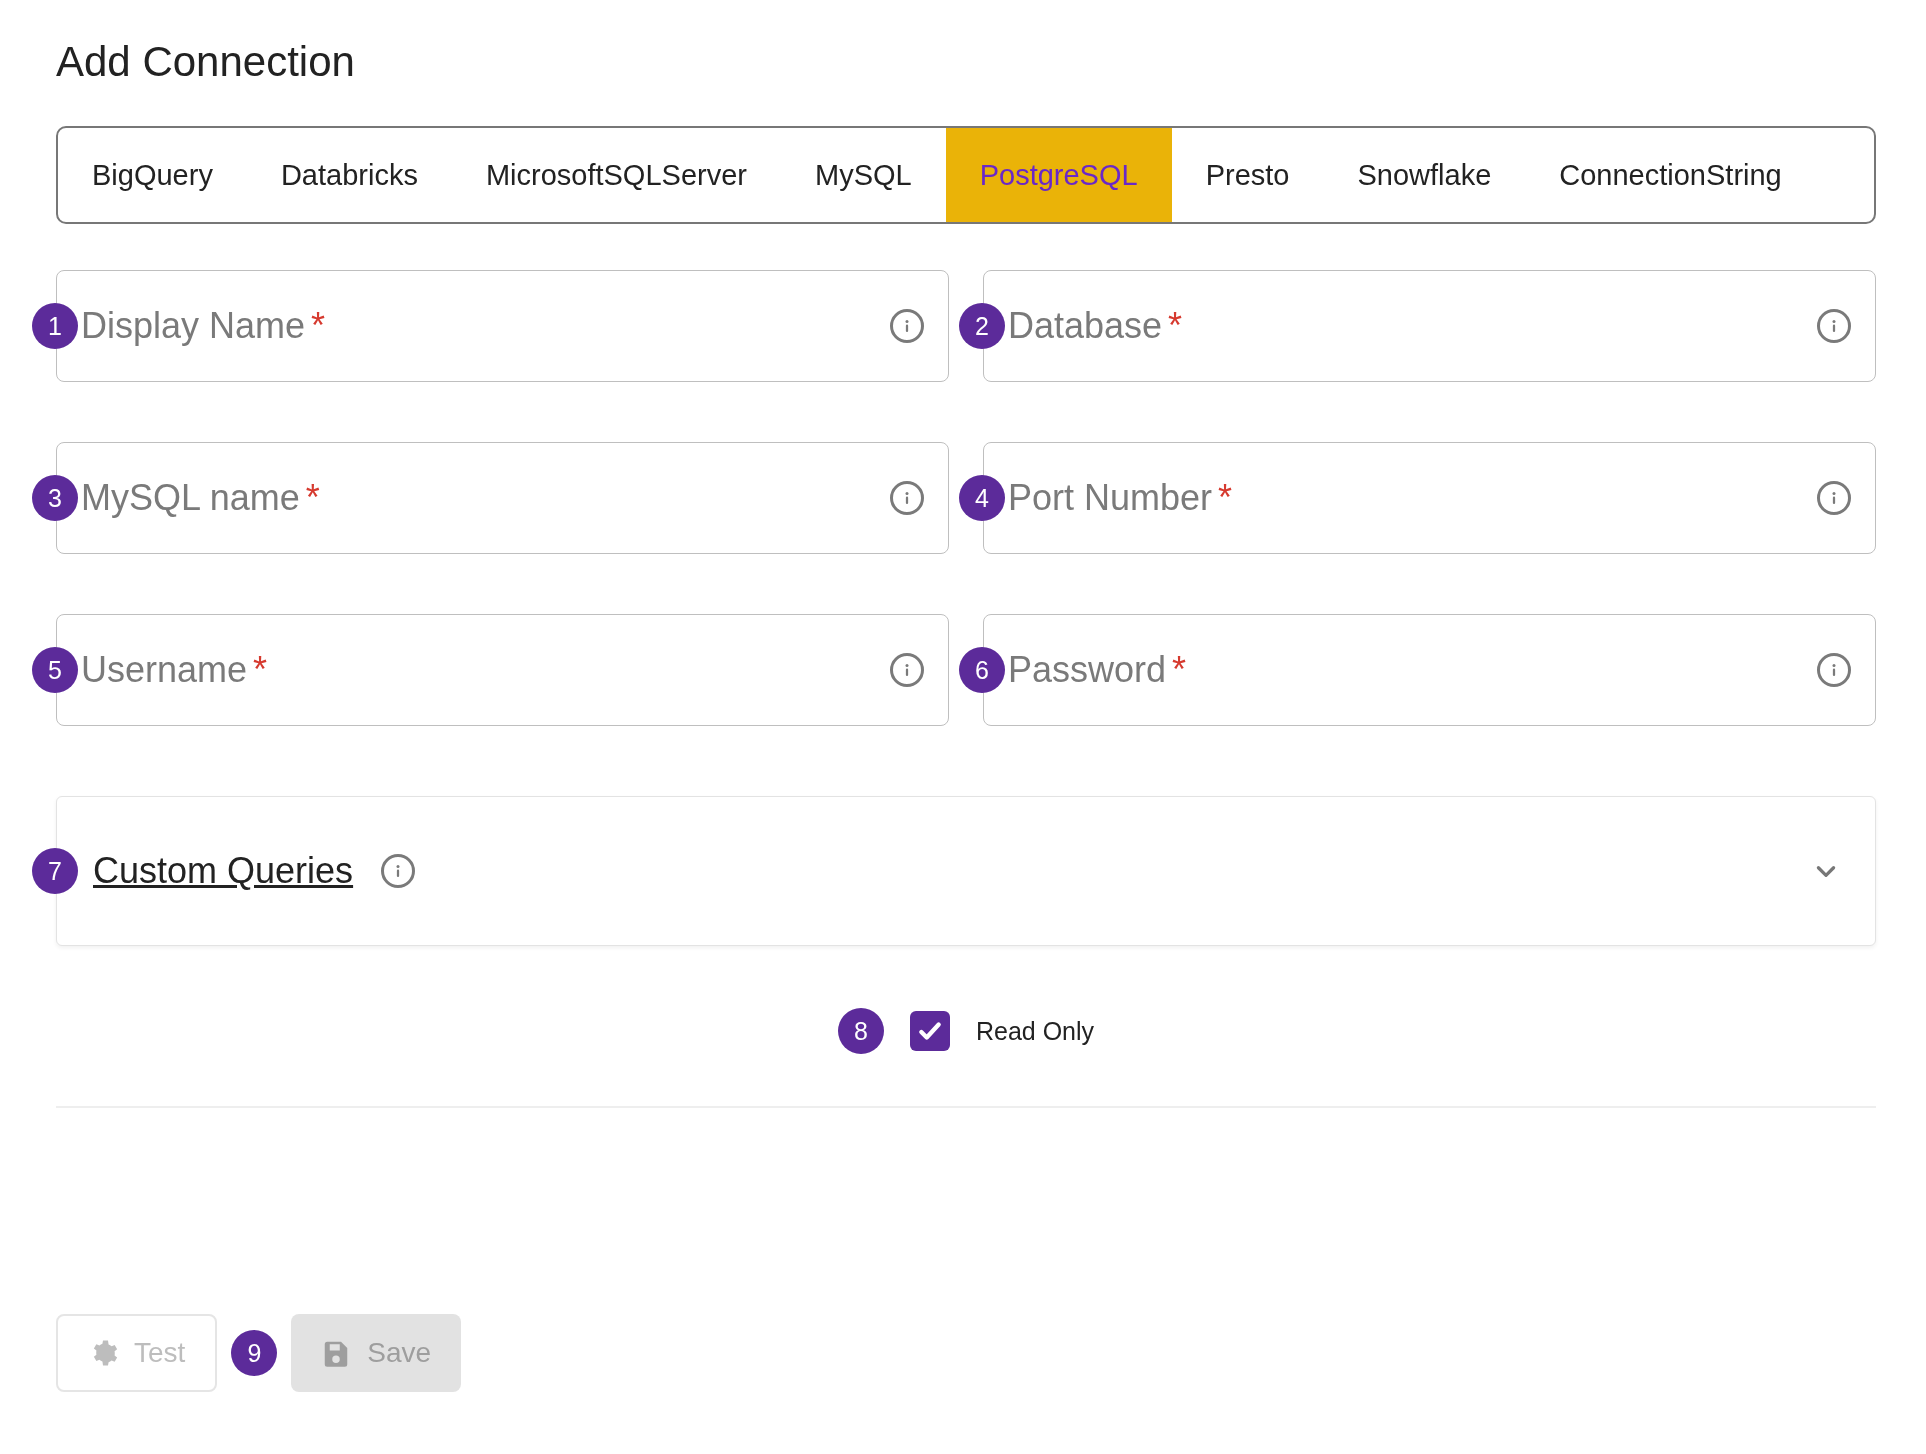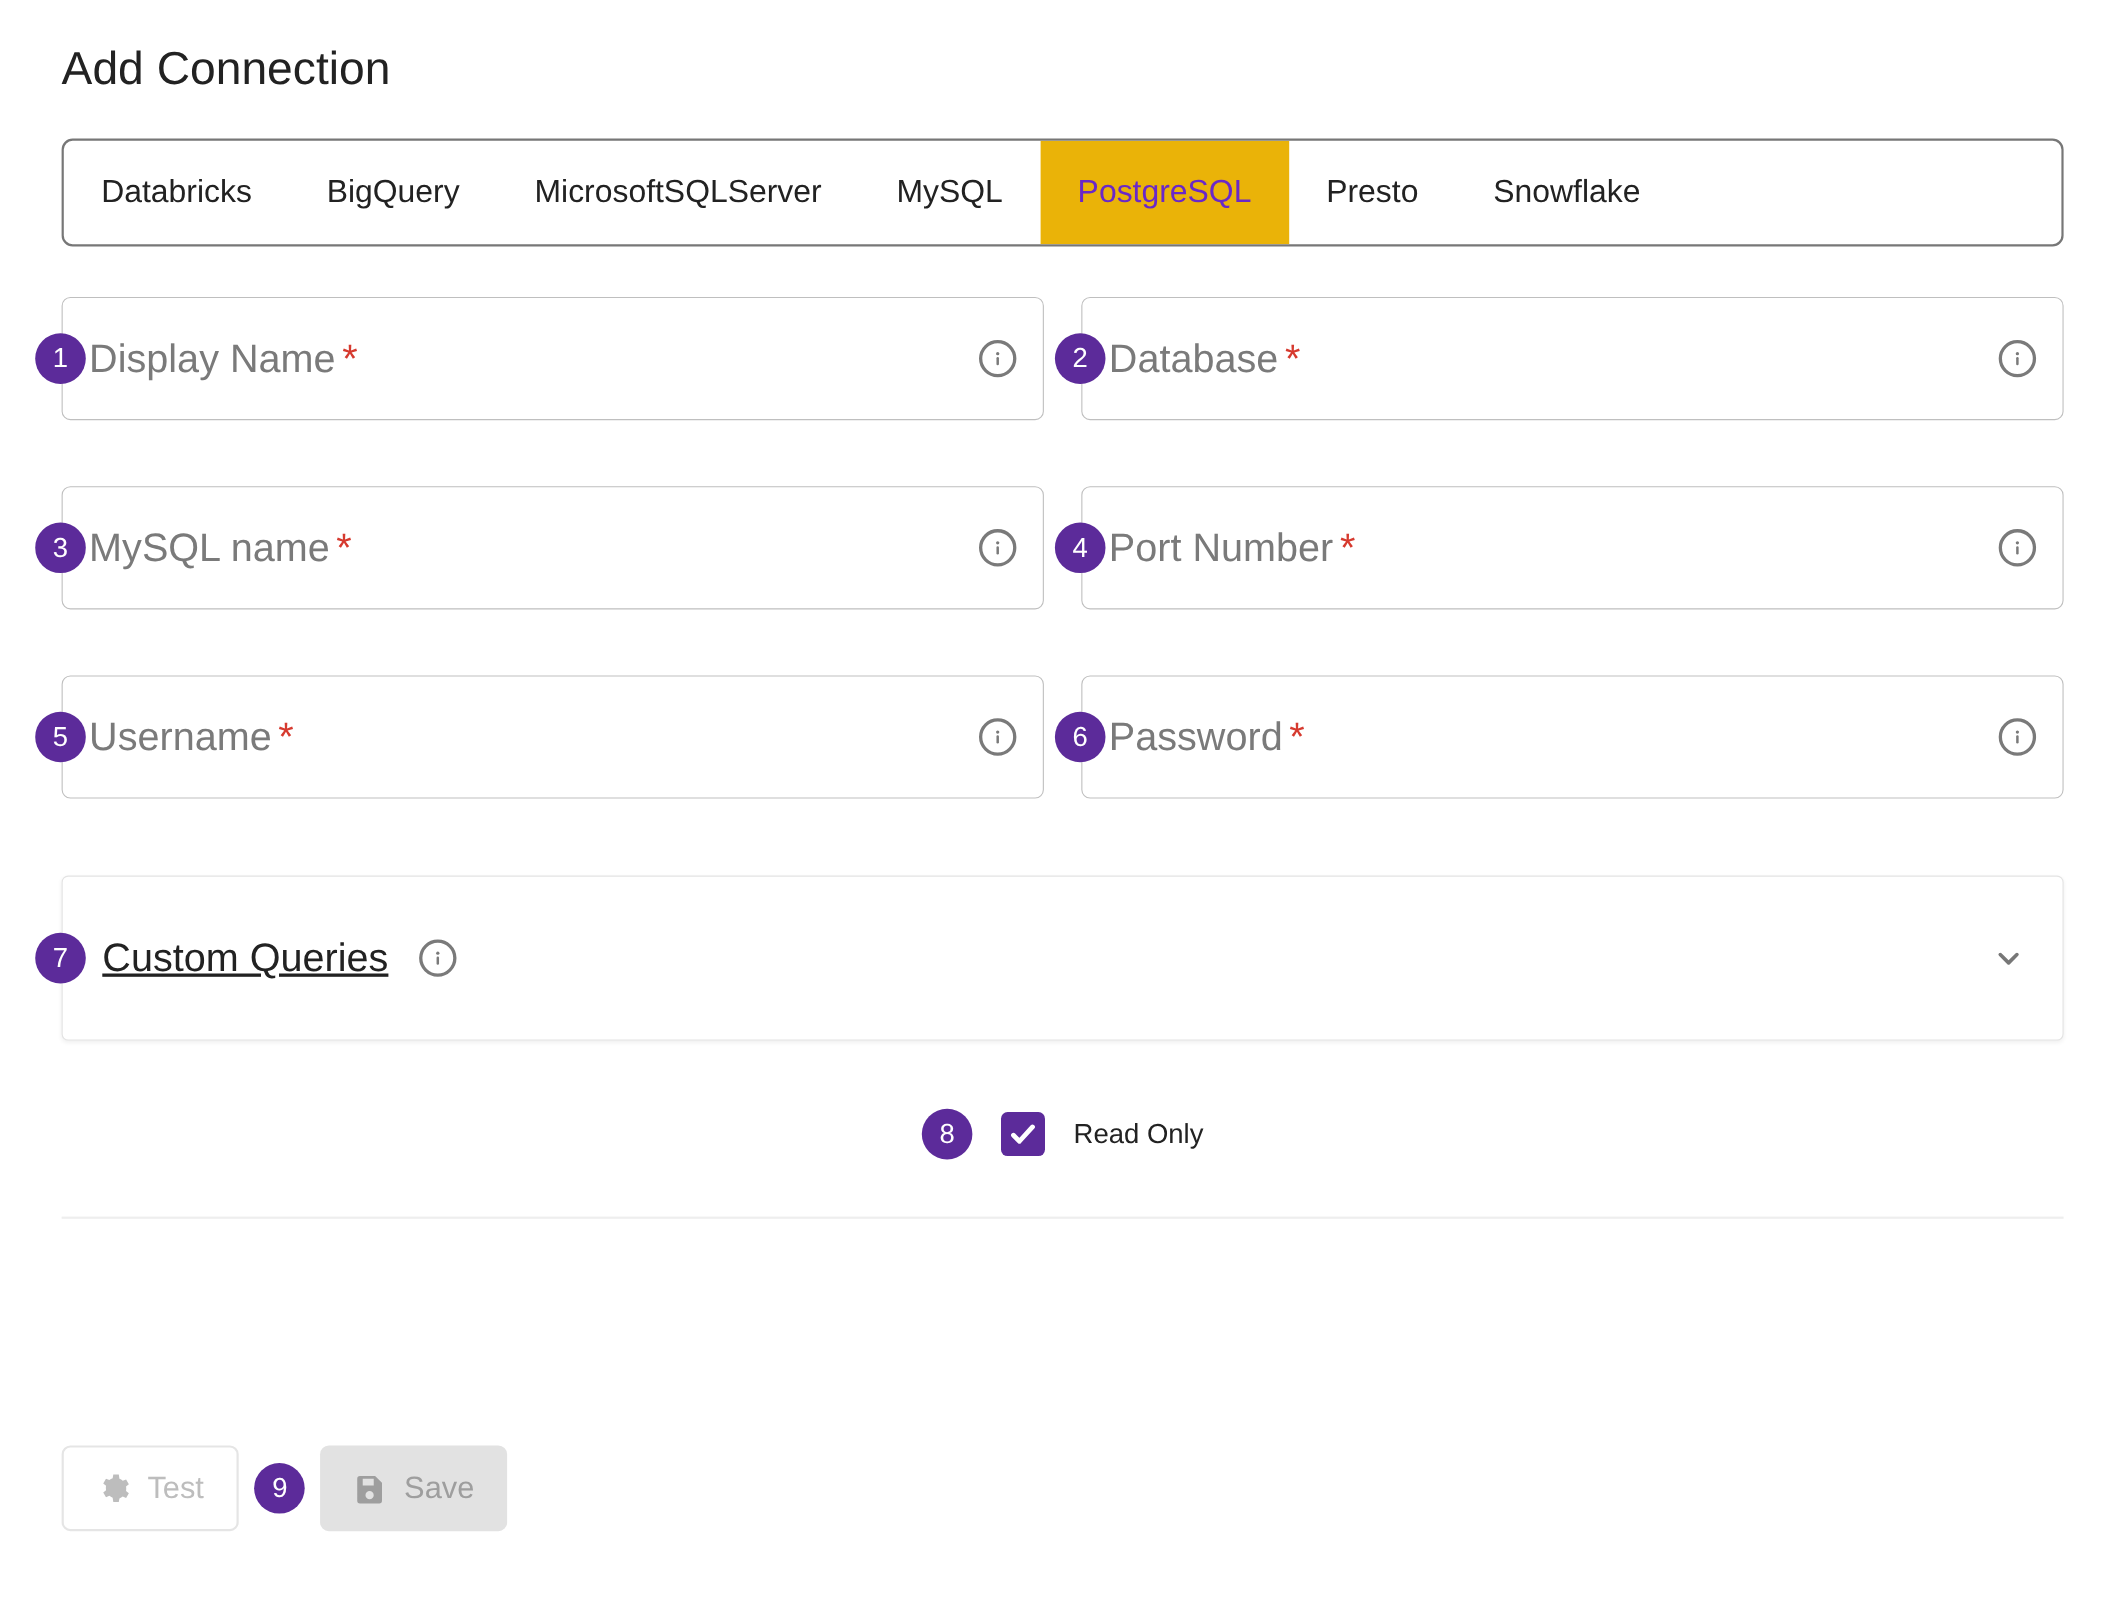"Databricks" div.tab { order: before "BigQuery" -> after "BigQuery" }
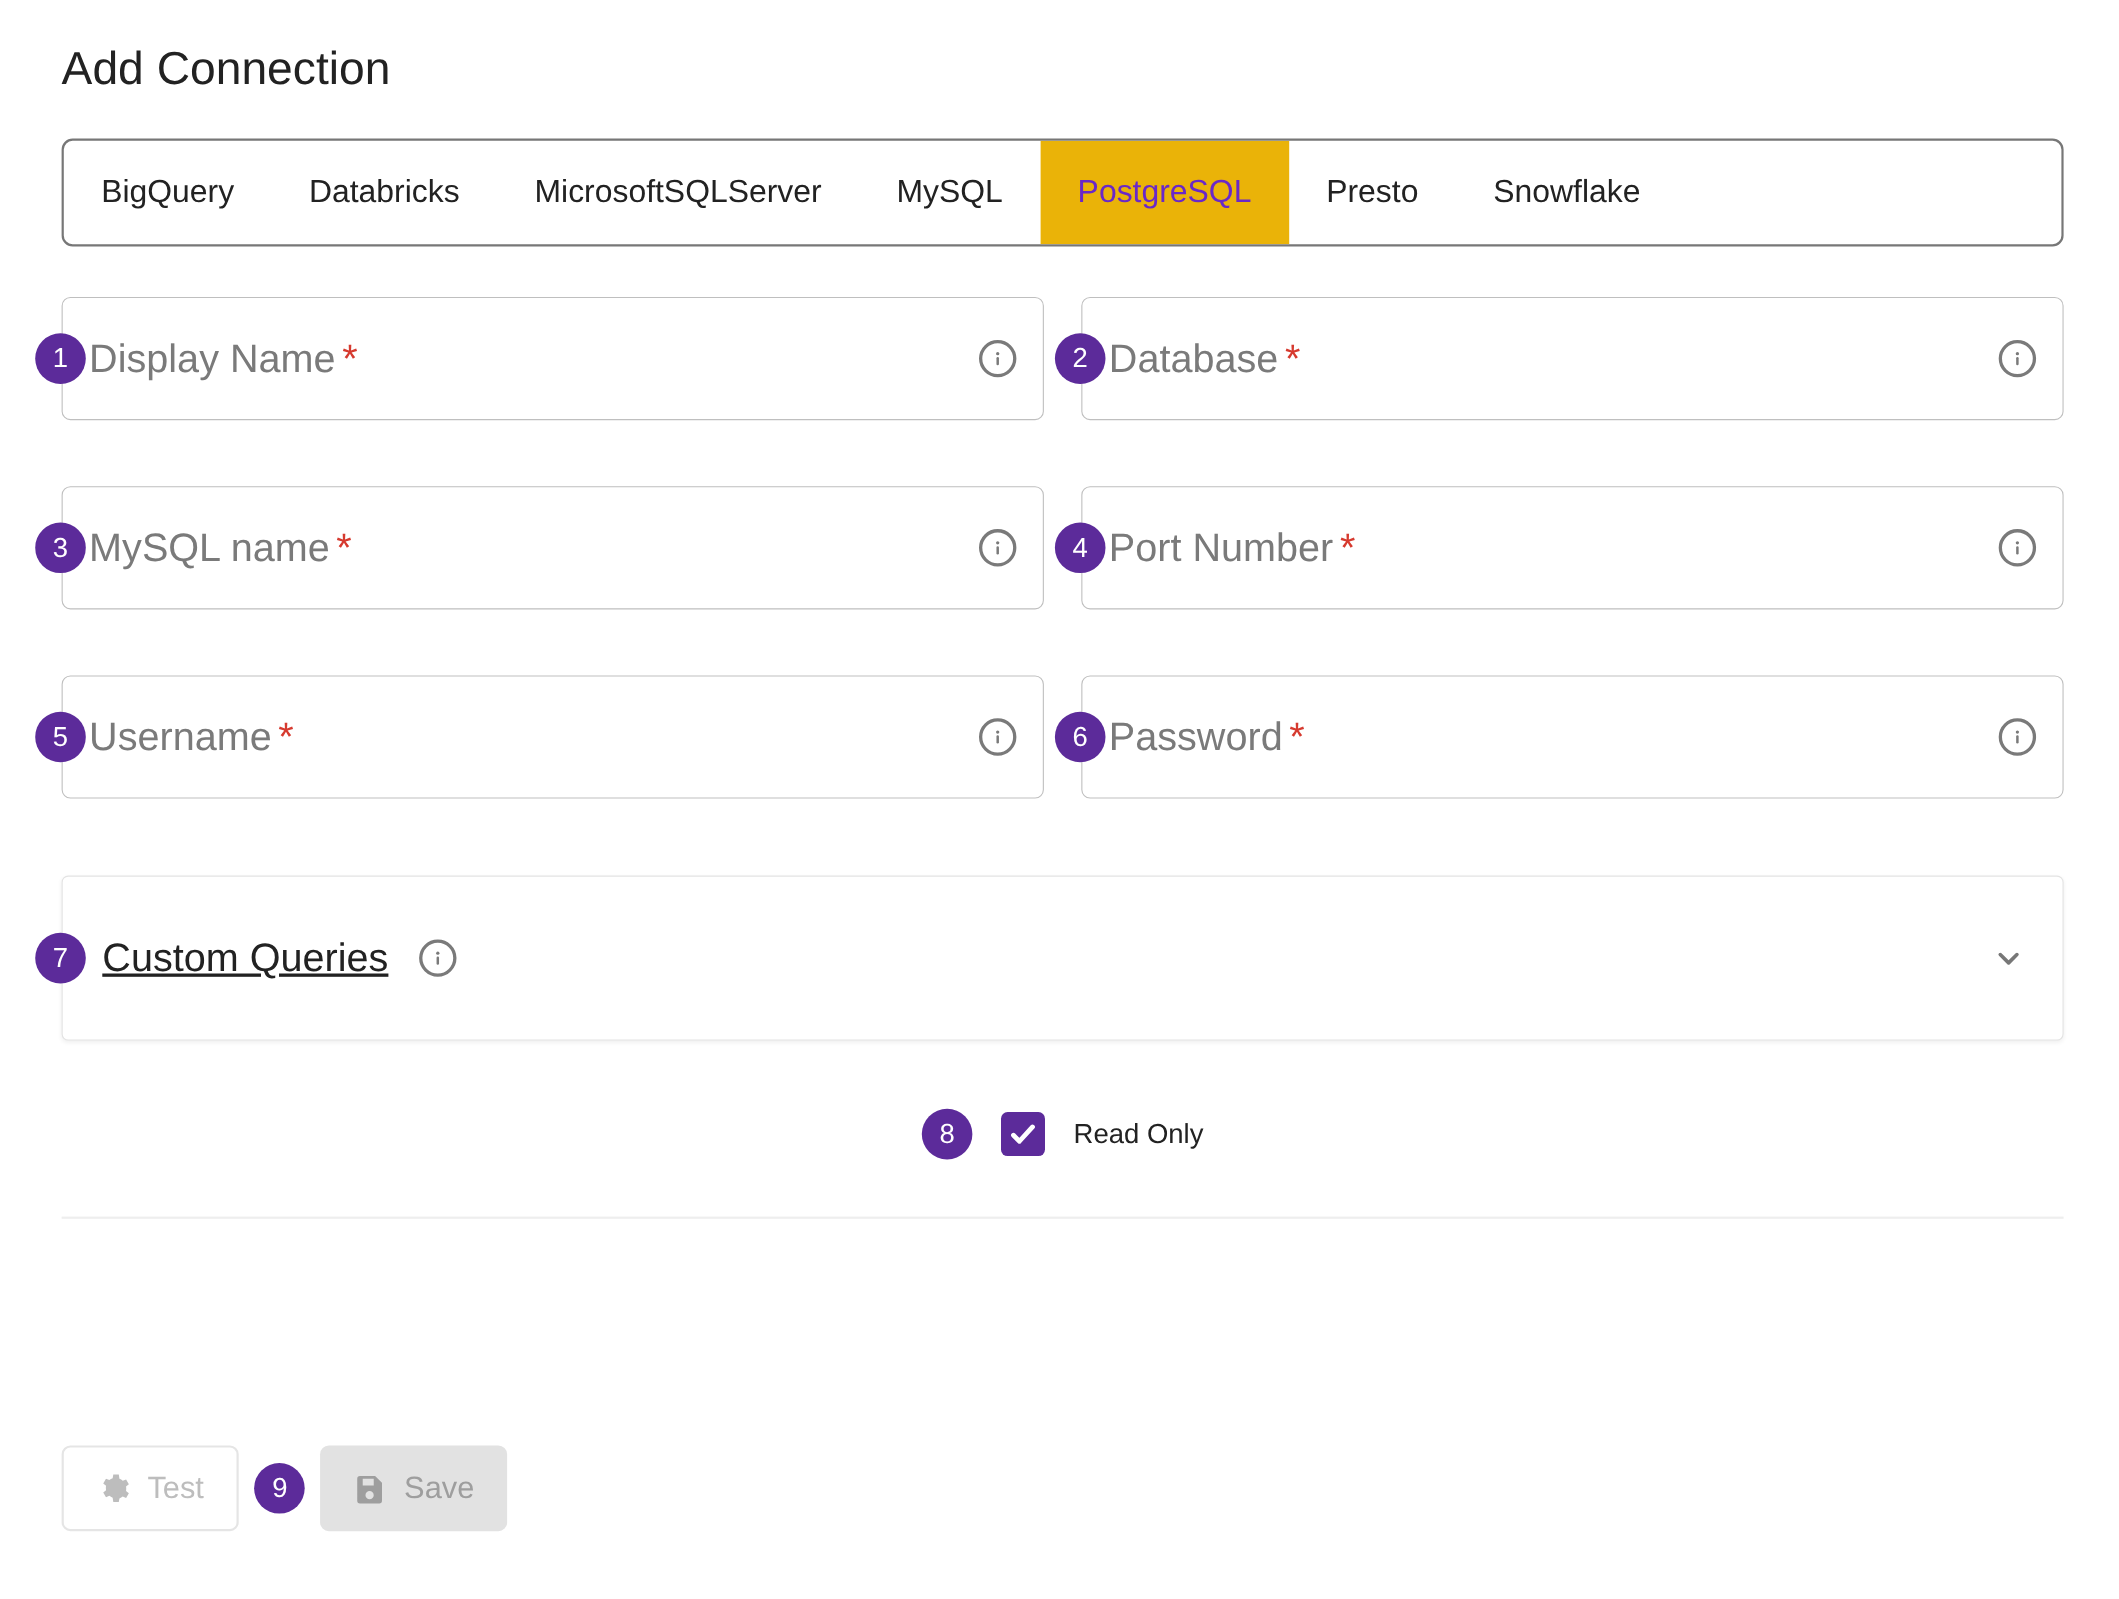"ConnectionString" div.tab { html: none -> <div>ConnectionString</div> }
